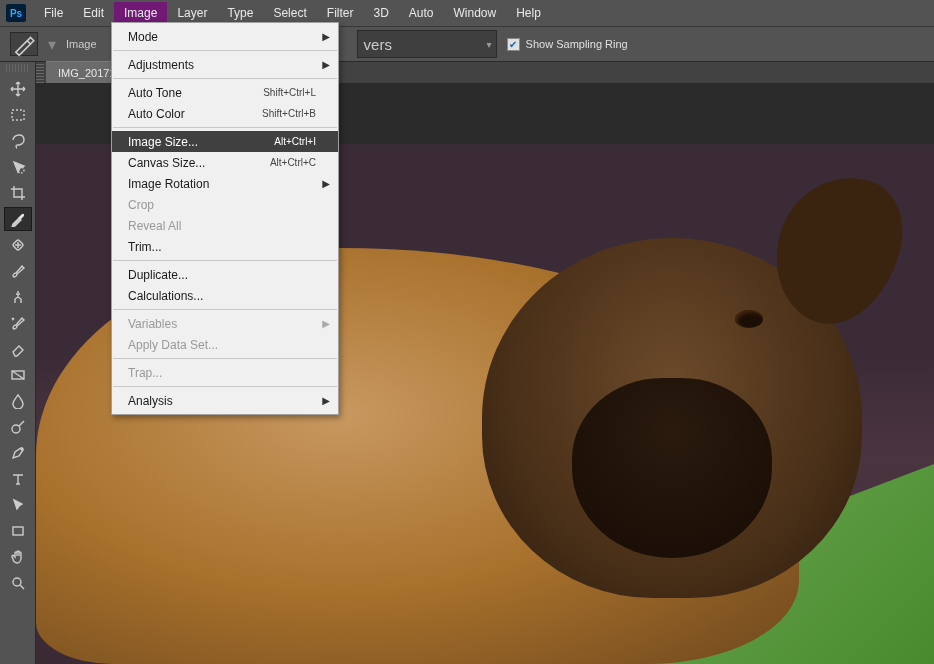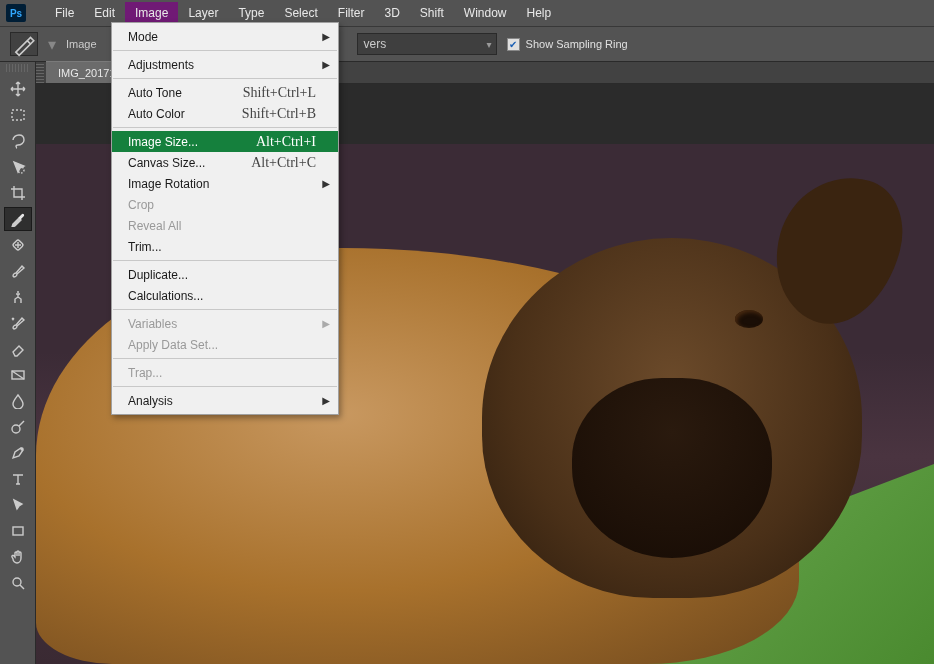"Ps" .menubar { gap: 11px -> 0 }
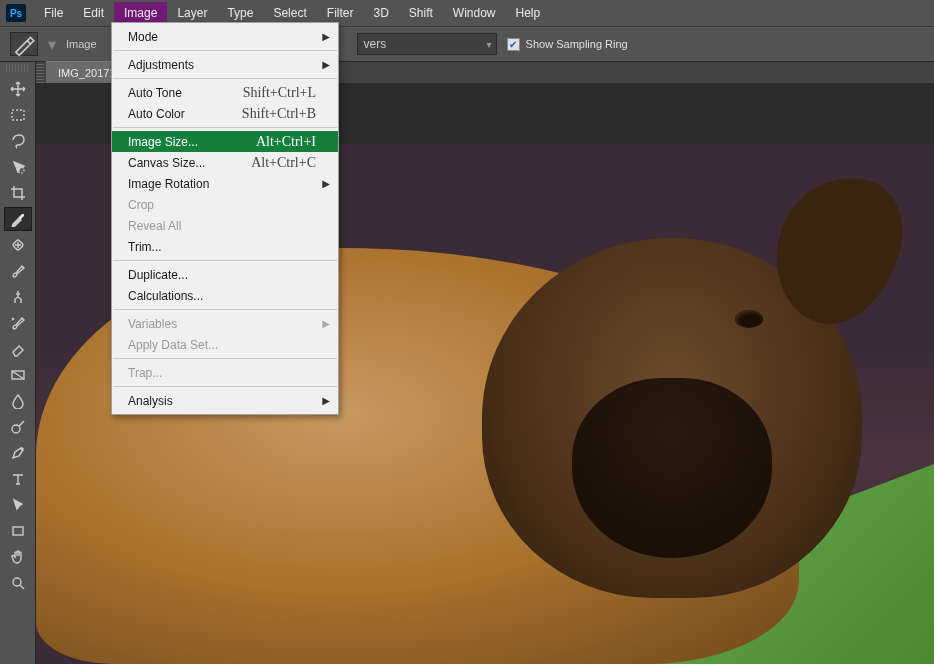"Shift" div.menu-item { text: Shift -> Auto }
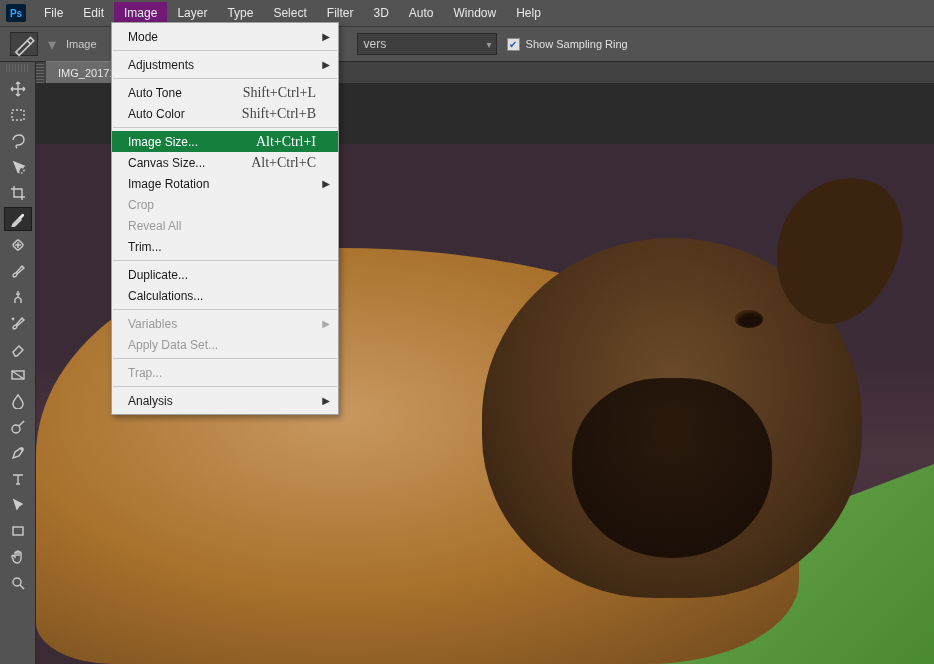"vers" .opt-dropdown { font-size: 12px -> 15px; height: 22px -> 28px }
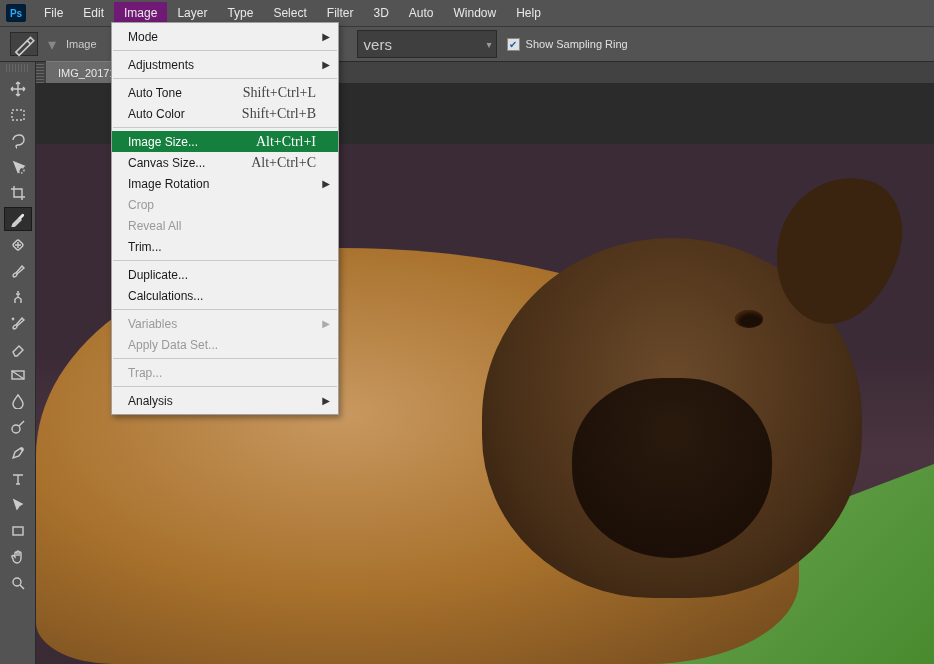"Shift+Ctrl+L" .dd-item .shortcut { font-family: Liberation Serif, serif -> none; font-size: 14px -> 10px }
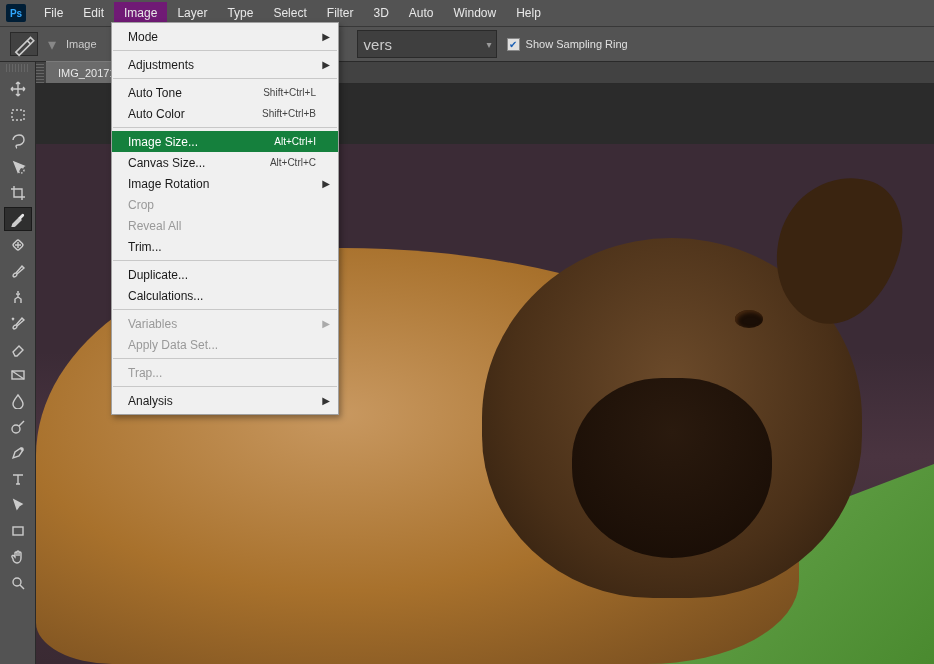"Image Size..." .dd-item.highlighted { background: #15803d -> #404040 }
